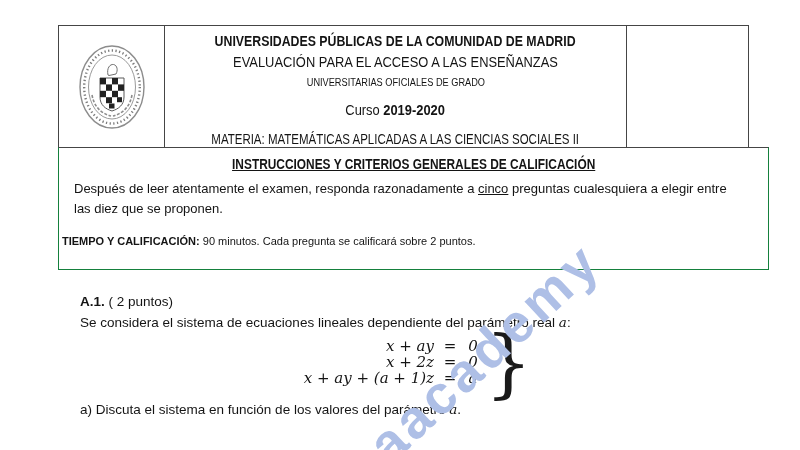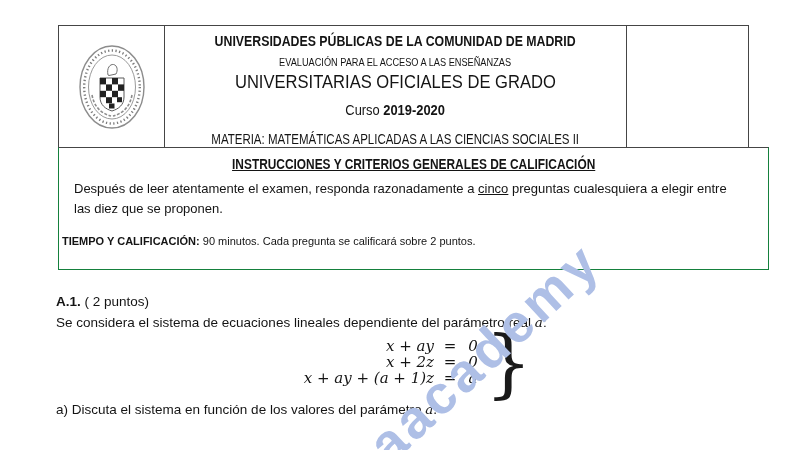"EVALUACIÓN PARA EL ACCESO A" .t2 { font-size: 10px -> 14px }
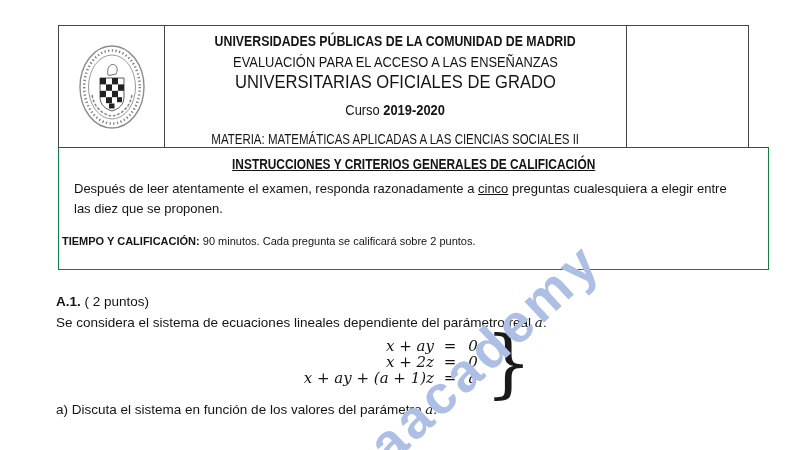"UNIVERSITARIAS OFICIALES DE GRADO" .t3 { font-size: 18px -> 10px }
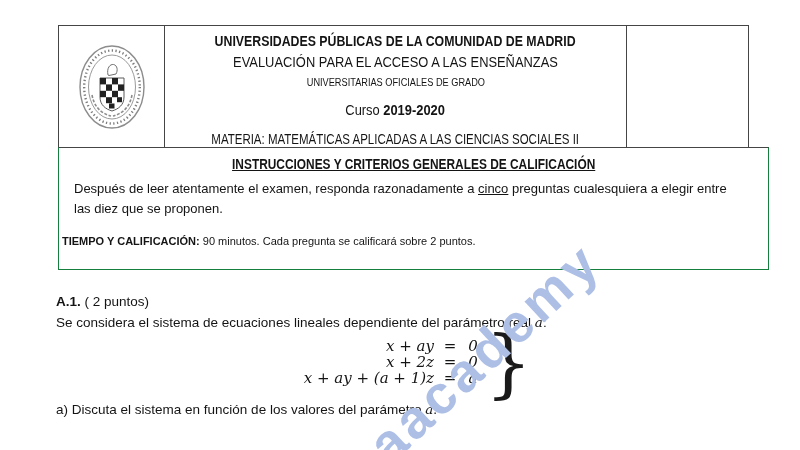"A.1. ( 2 puntos)" .pline { left: 56px -> 80px }
